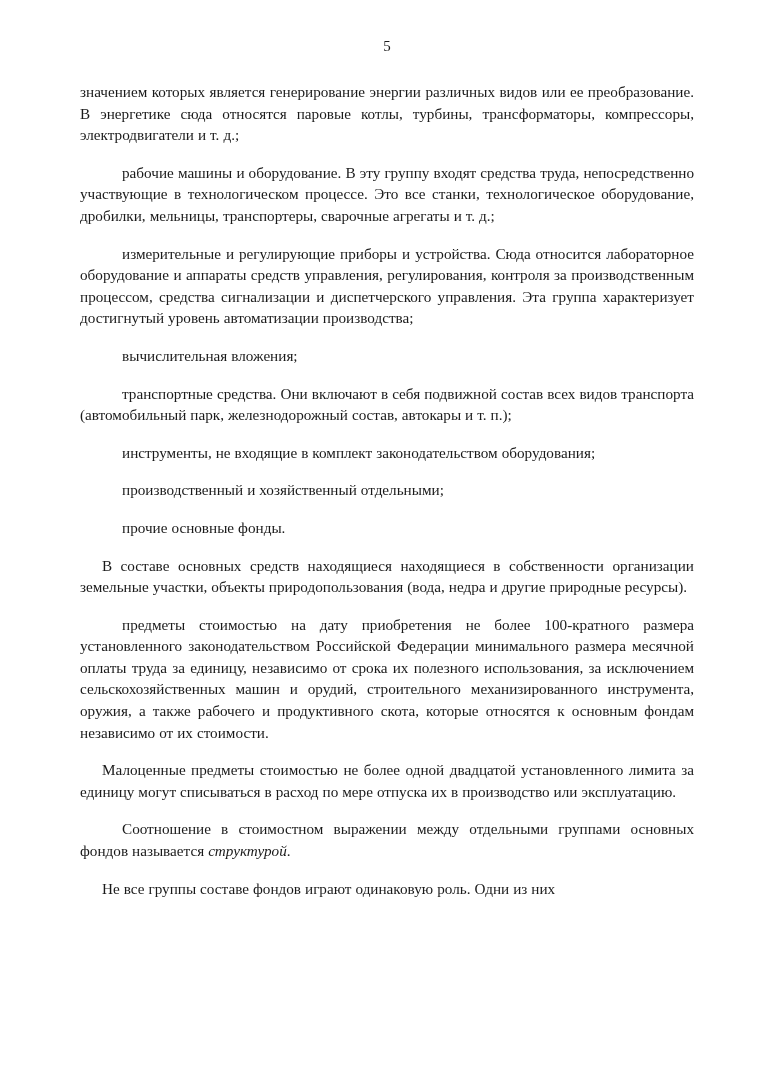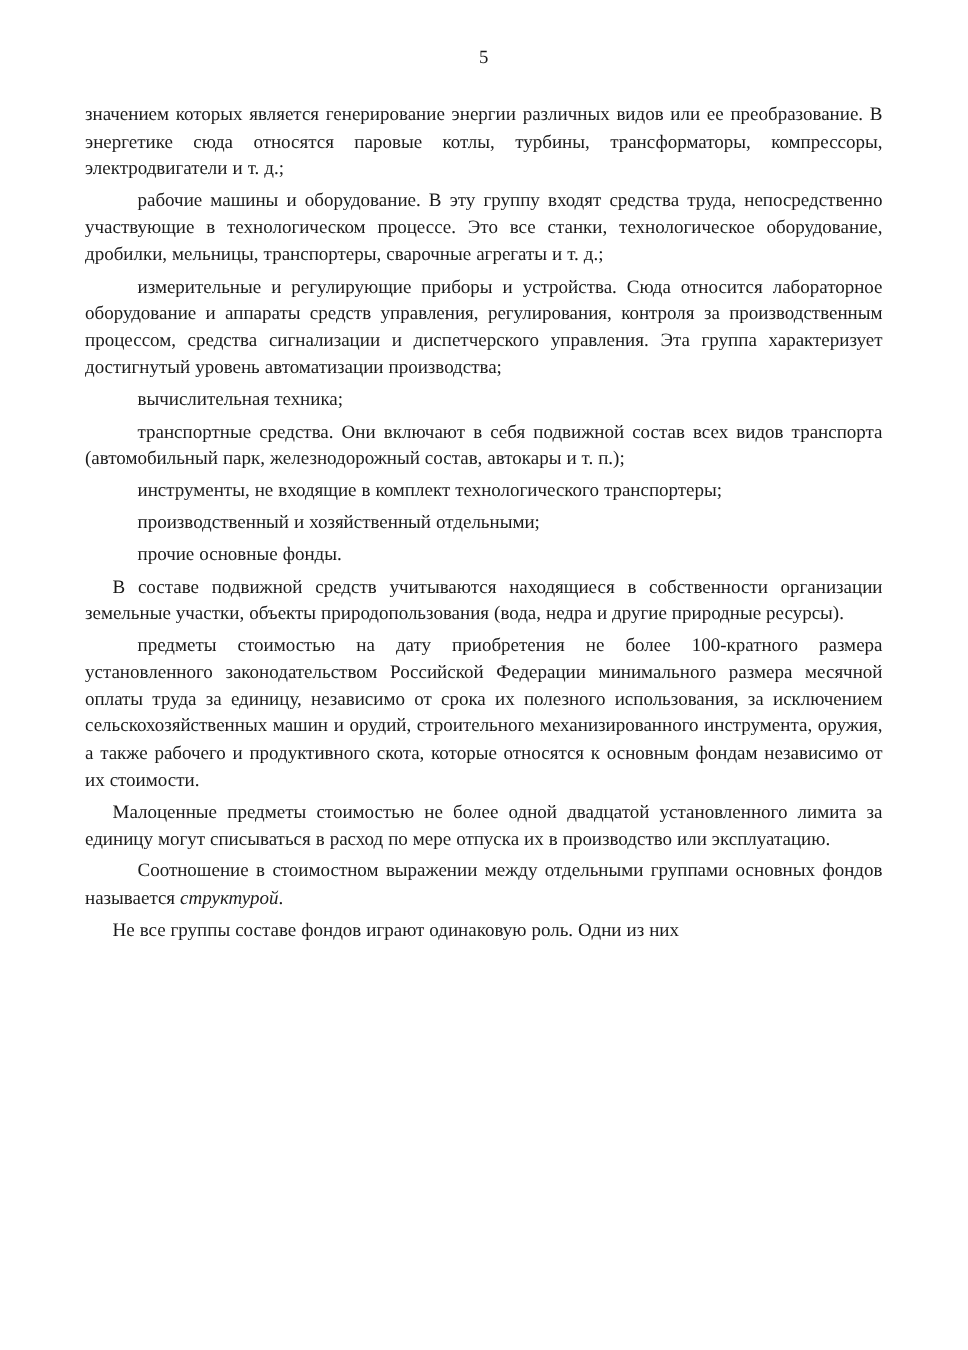"значением которых является генерирование" .body-text p { margin: 4px -> 16px }
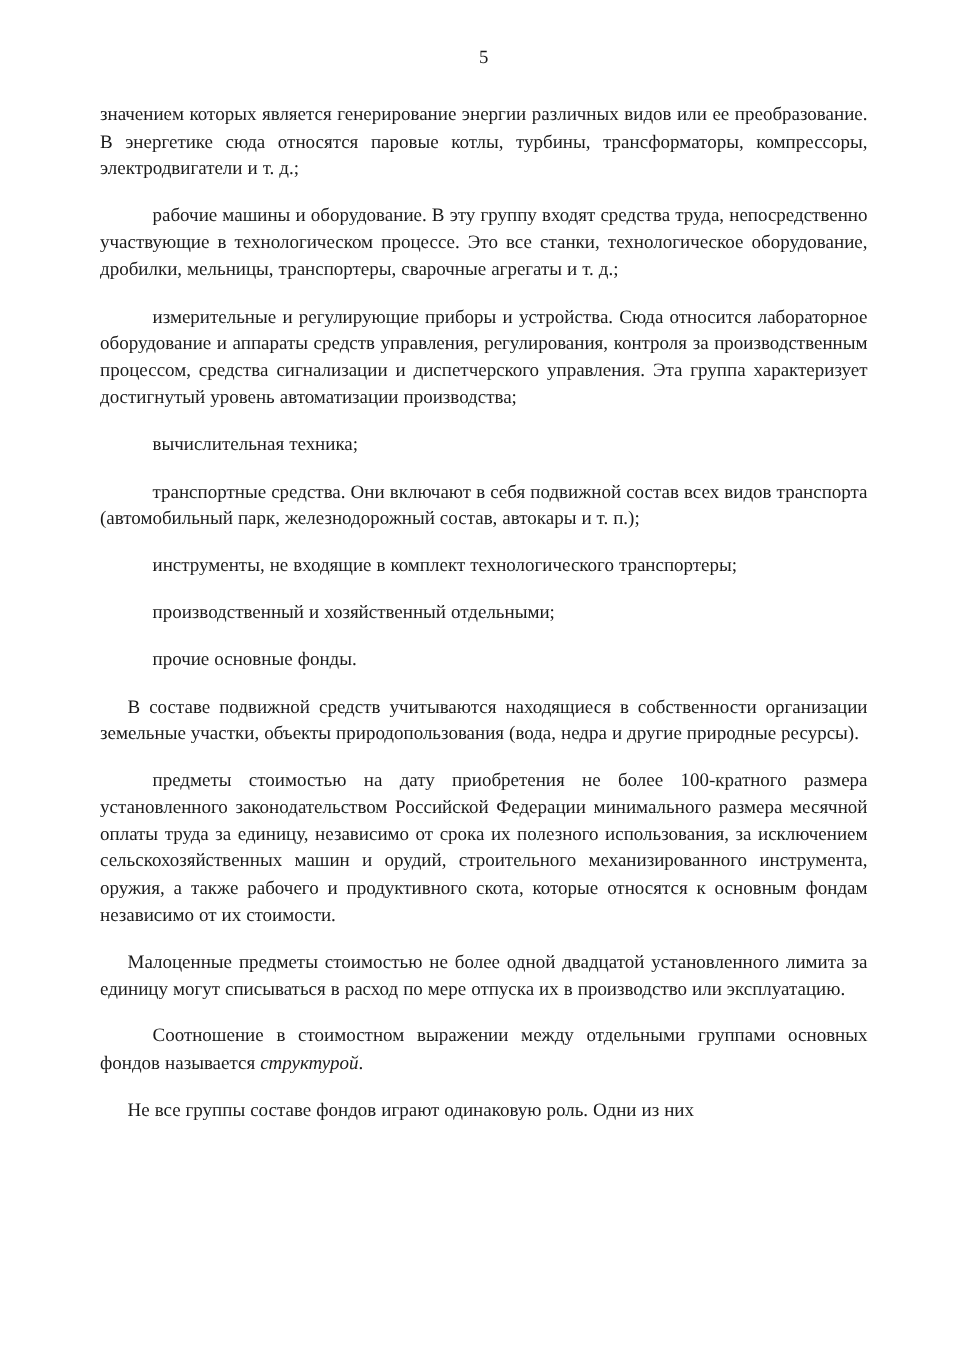"вычислительная техника;" p.ind2 { text: техника -> вложения }
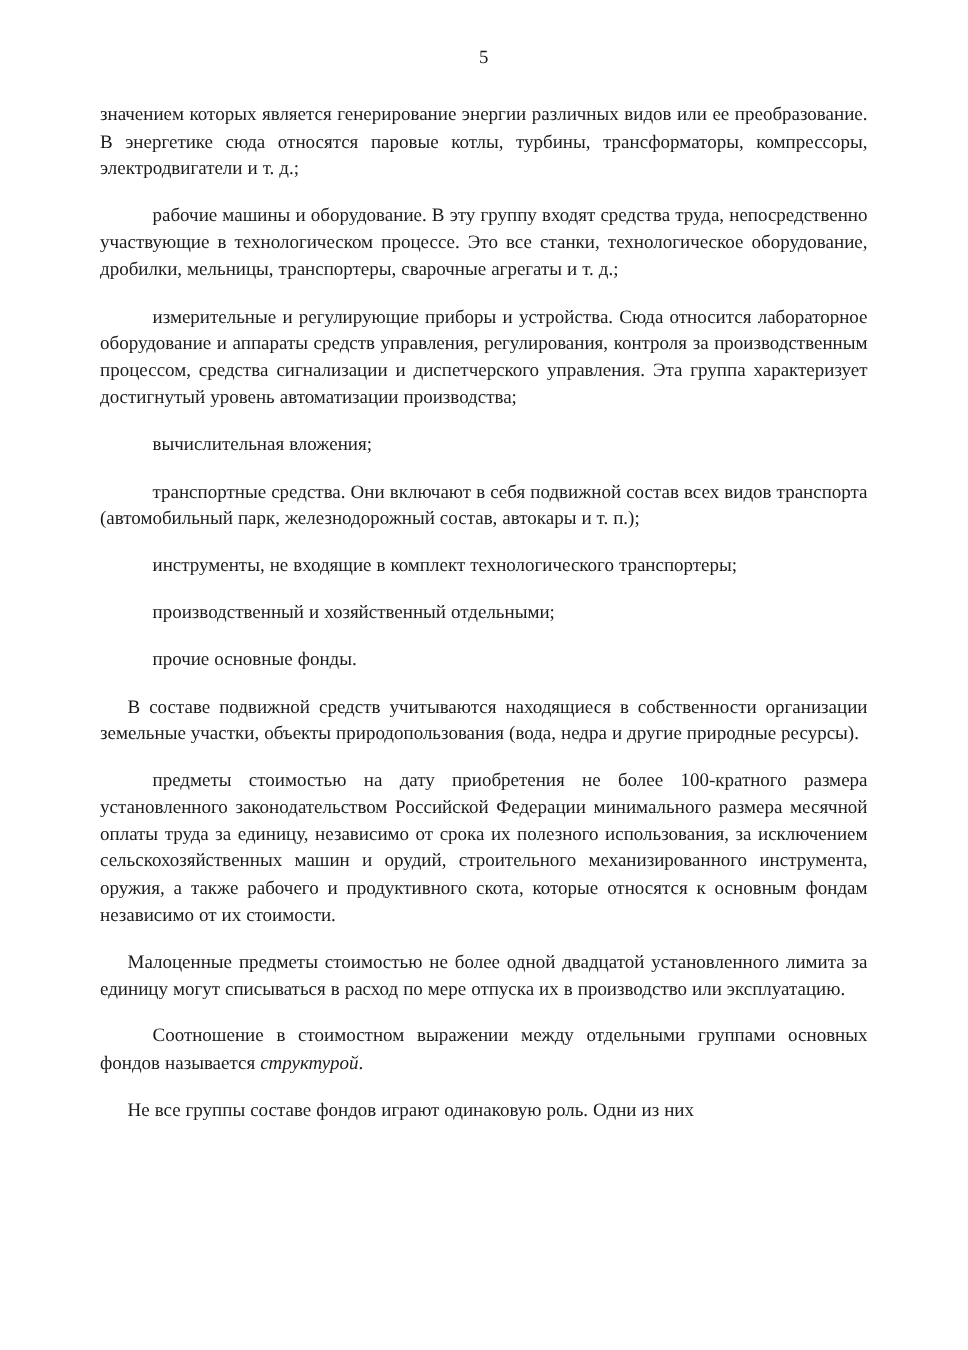"инструменты, не входящие в комплект" p.ind2 { text: технологического транспортеры -> законодательством оборудования }
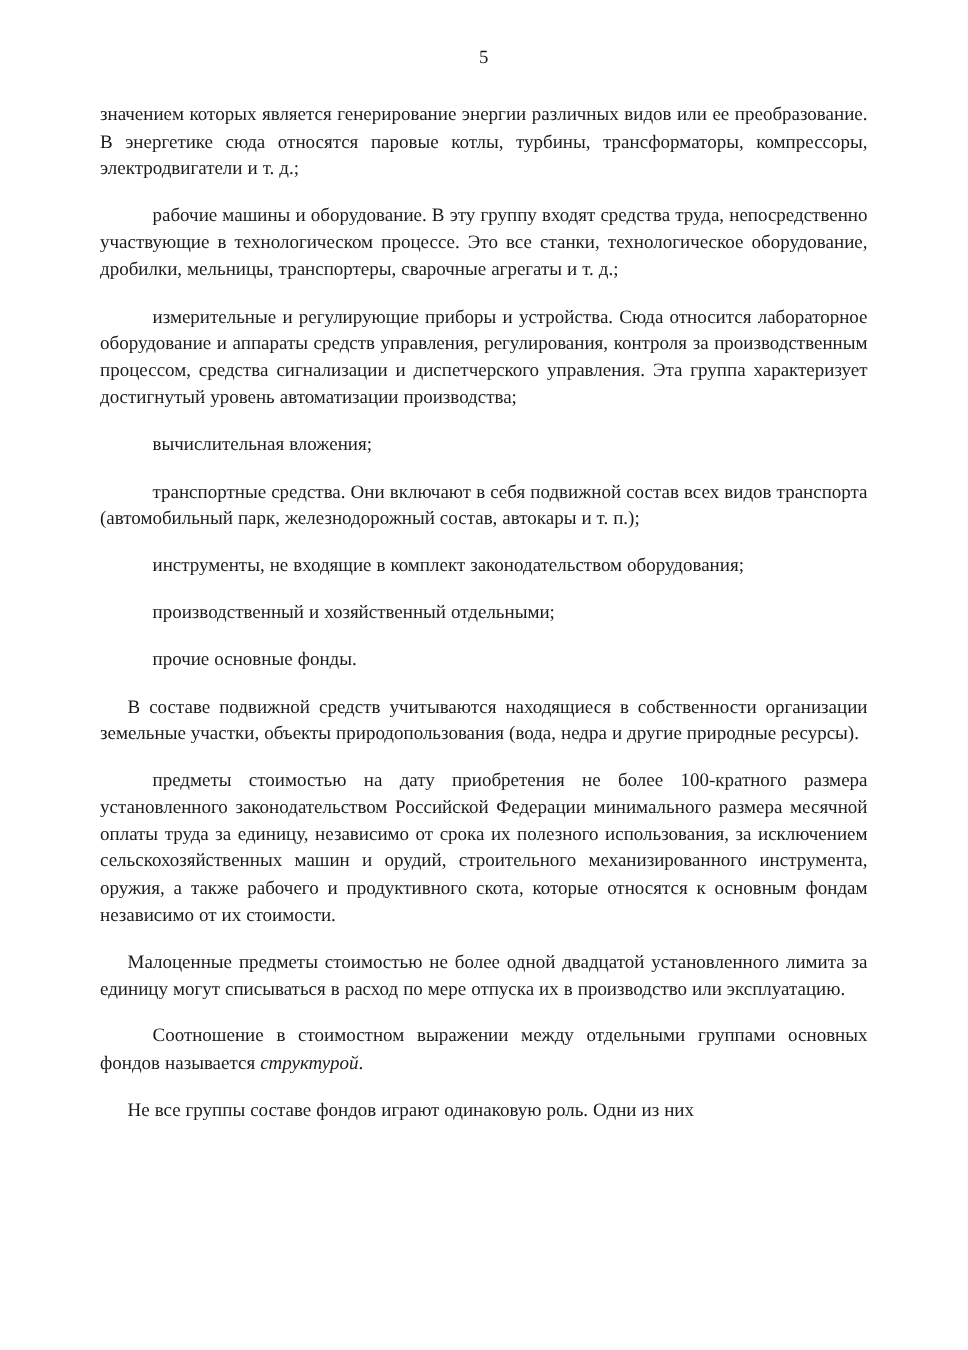"В составе подвижной средств учитываются" p.ind1 { text: подвижной средств учитываются -> основных средств находящиеся }
